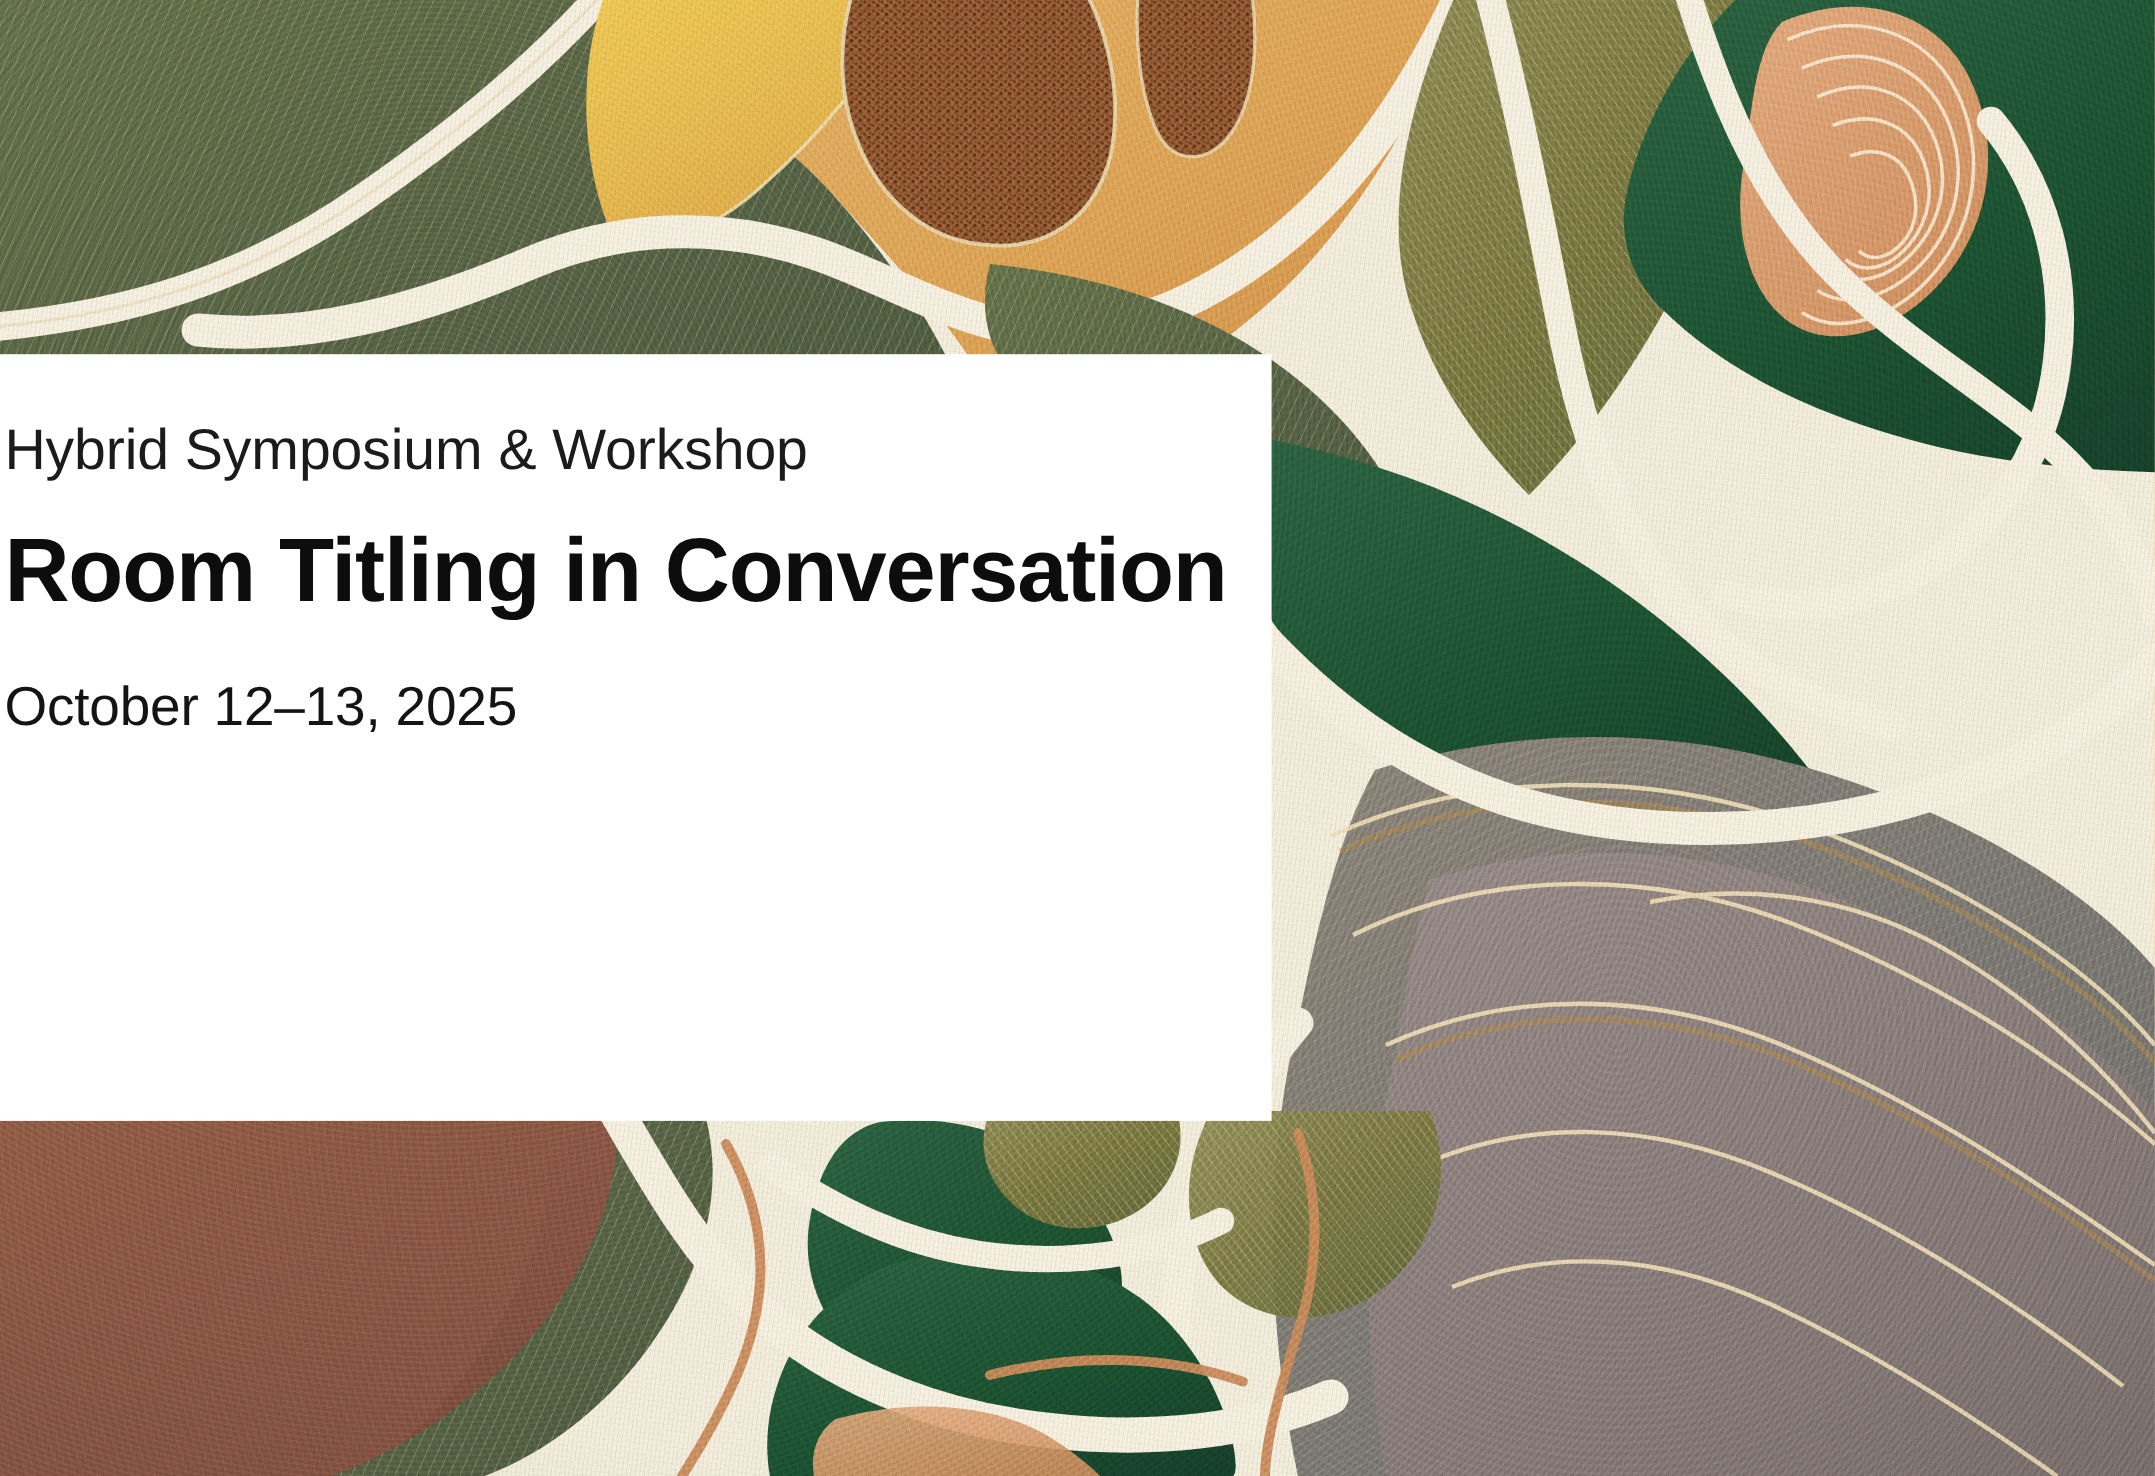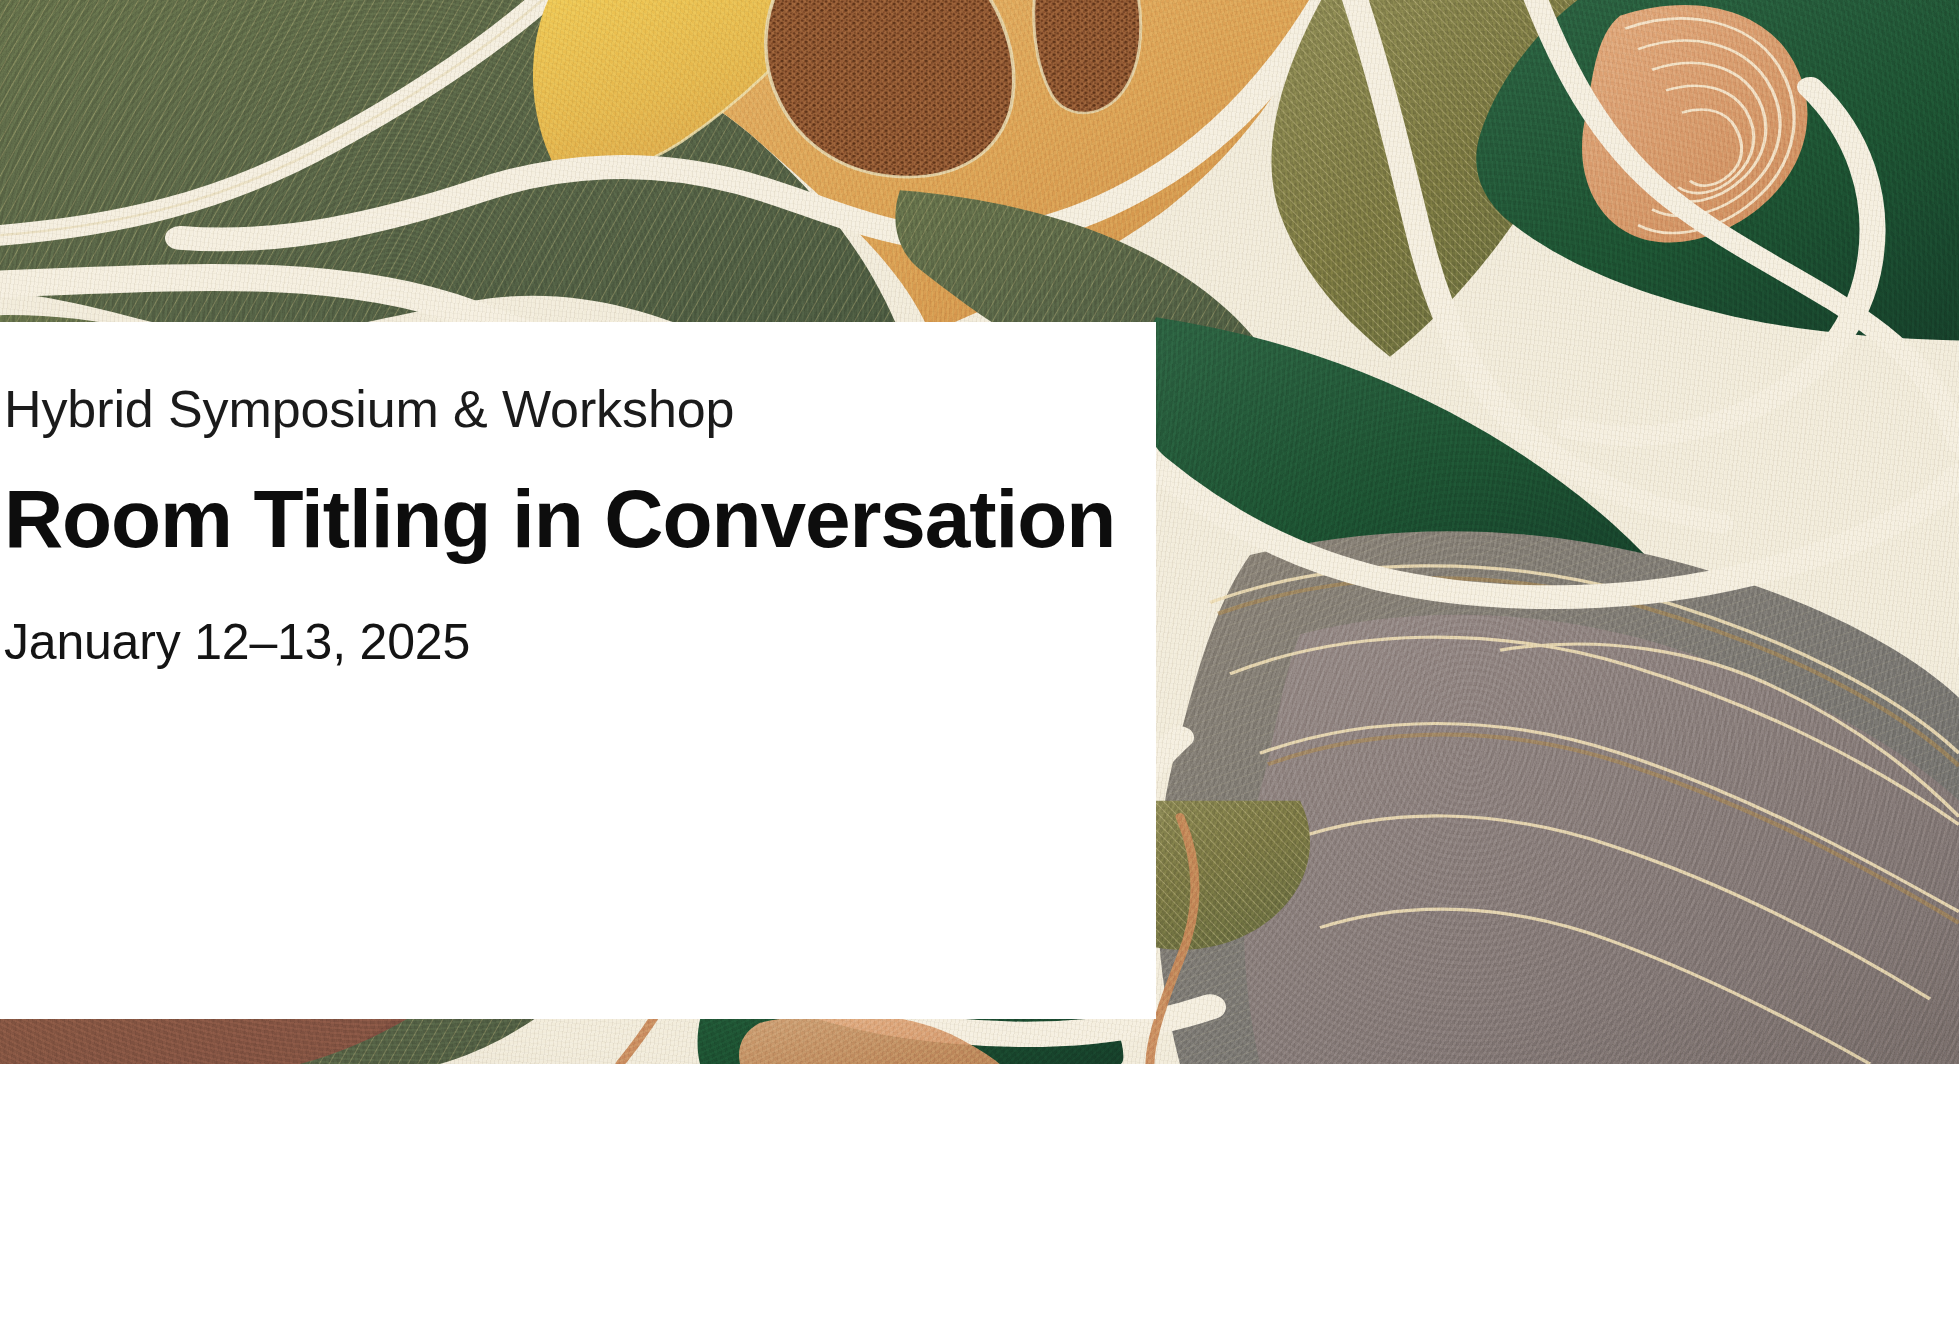"Hybrid Symposium & Workshop" #poster { height: 1064px -> 1342px }
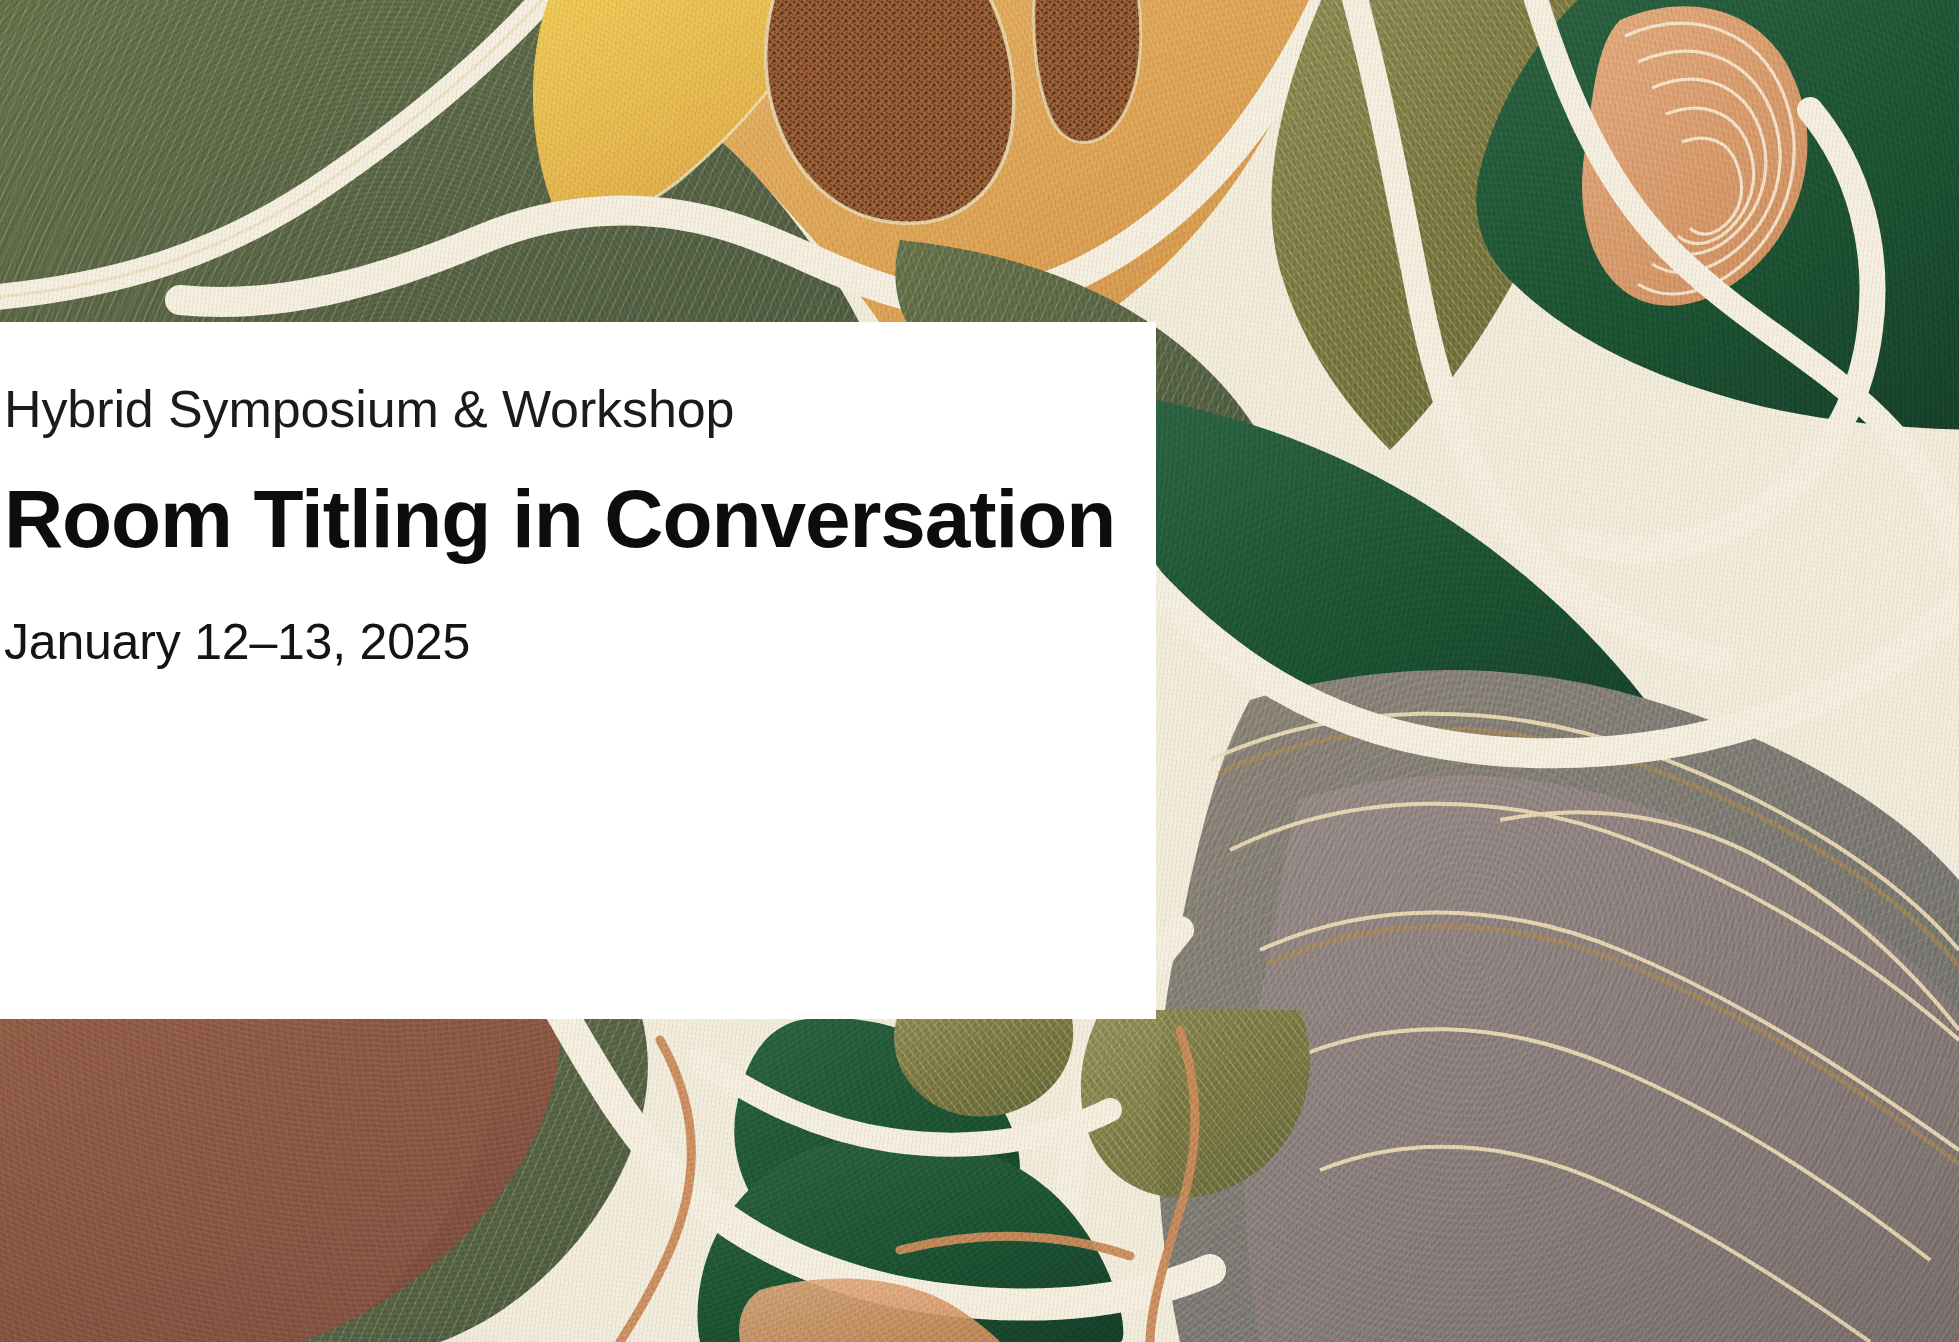"January 12–13, 2025" span.dline { text: January -> October }
